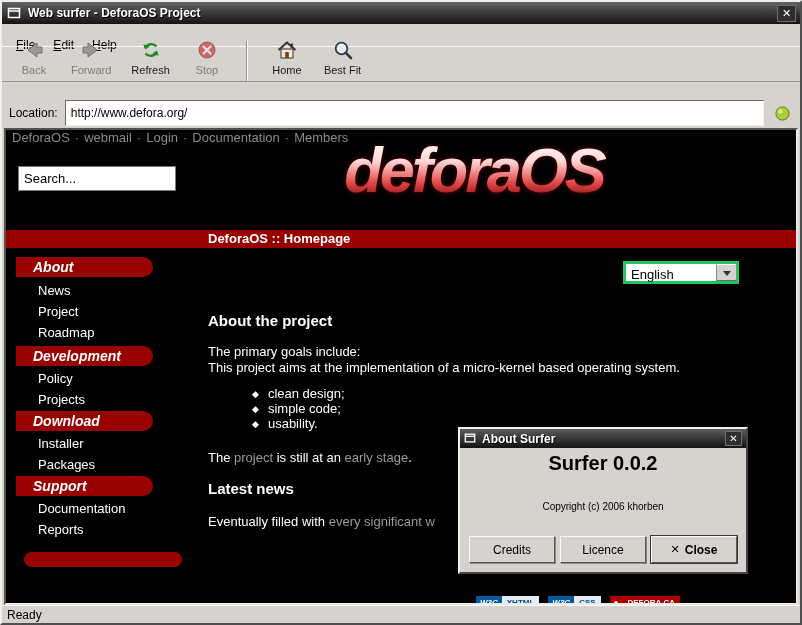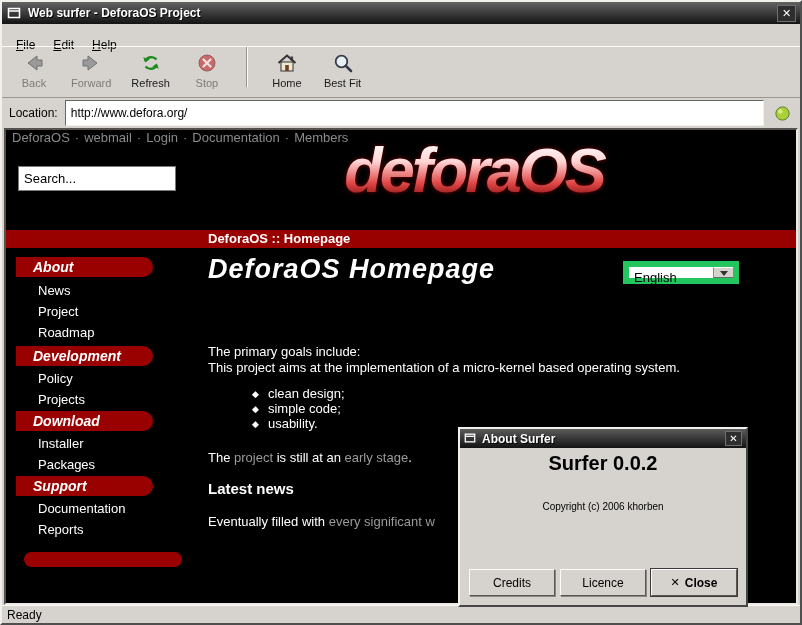"Back" .toolbar { align-items: flex-start -> flex-end; height: 52px -> 36px }
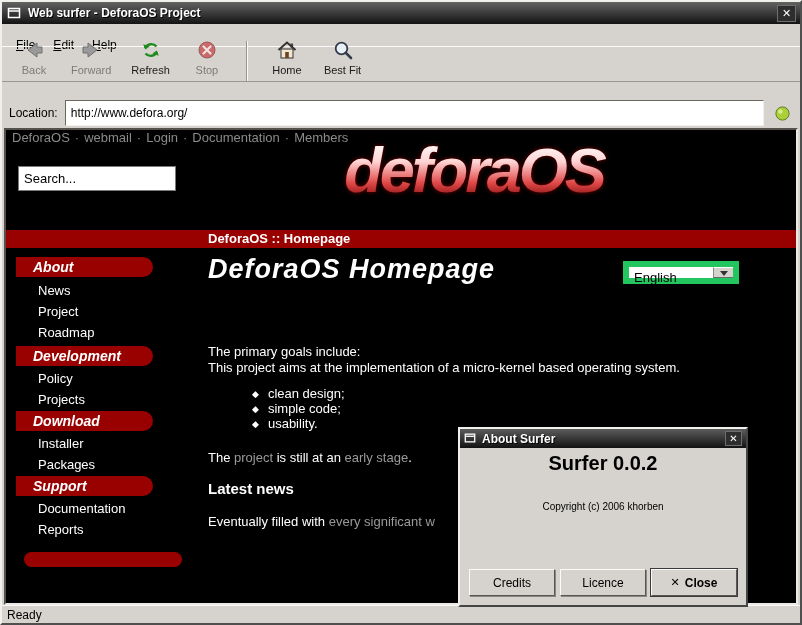"DeforaOS Homepage" div.abs { html: <div>DeforaOS Homepage</div> -> none }
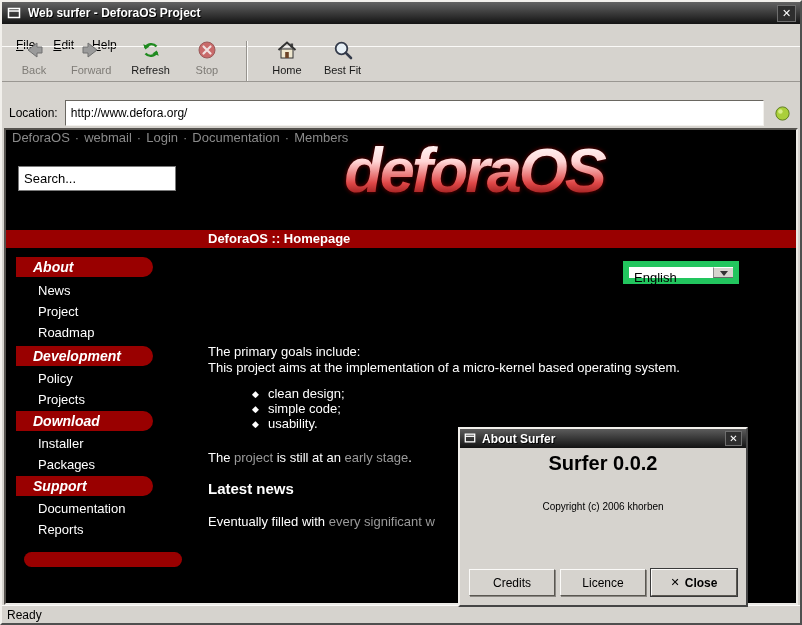"English" .lang { border: 6px solid #22c55e -> 3px solid #22c55e }
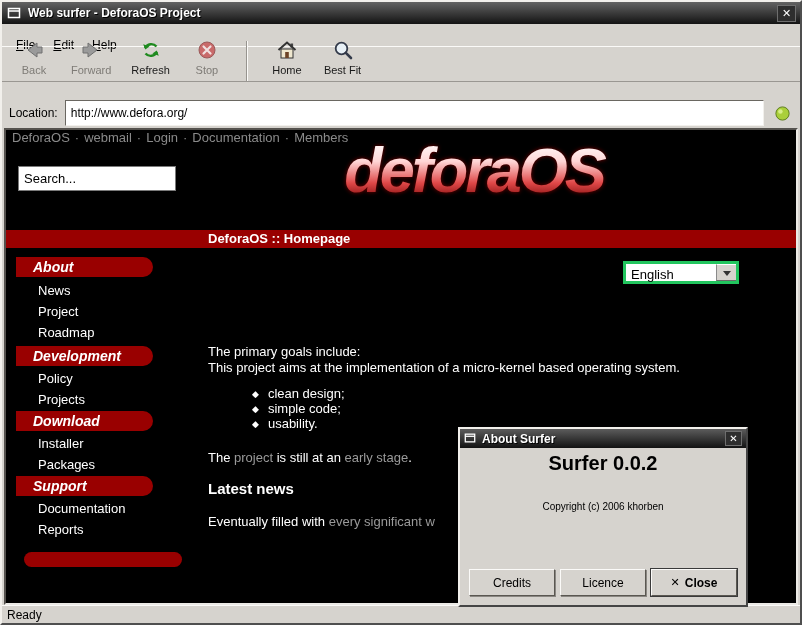"About the project" div.abs { html: none -> <div>About the project</div> }
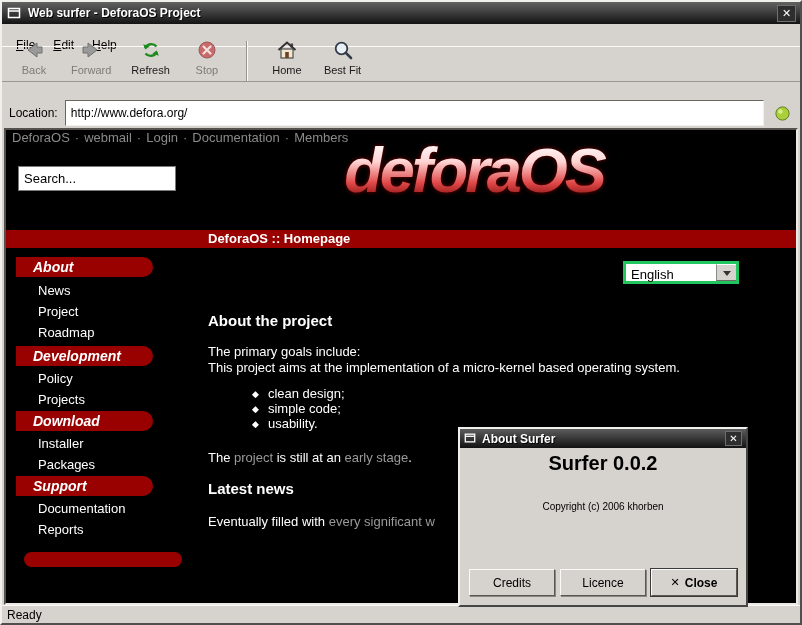"About Surfer" .dialog { height: 180px -> 147px }
